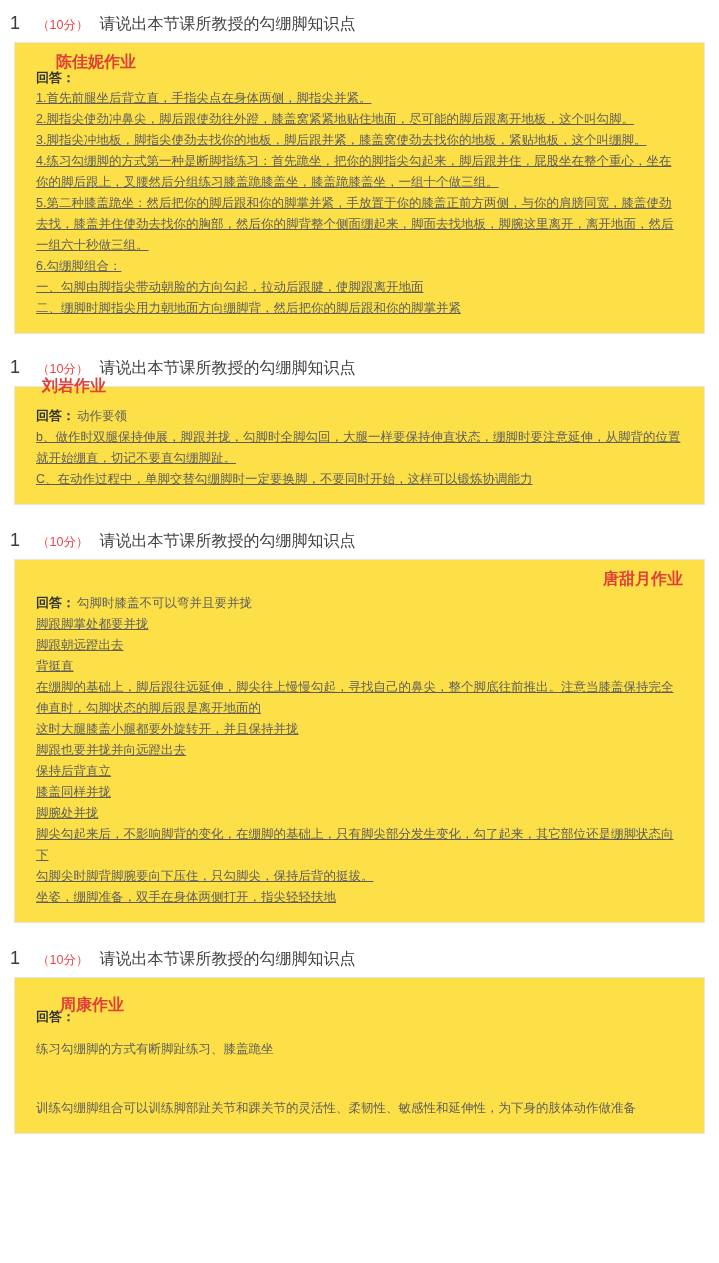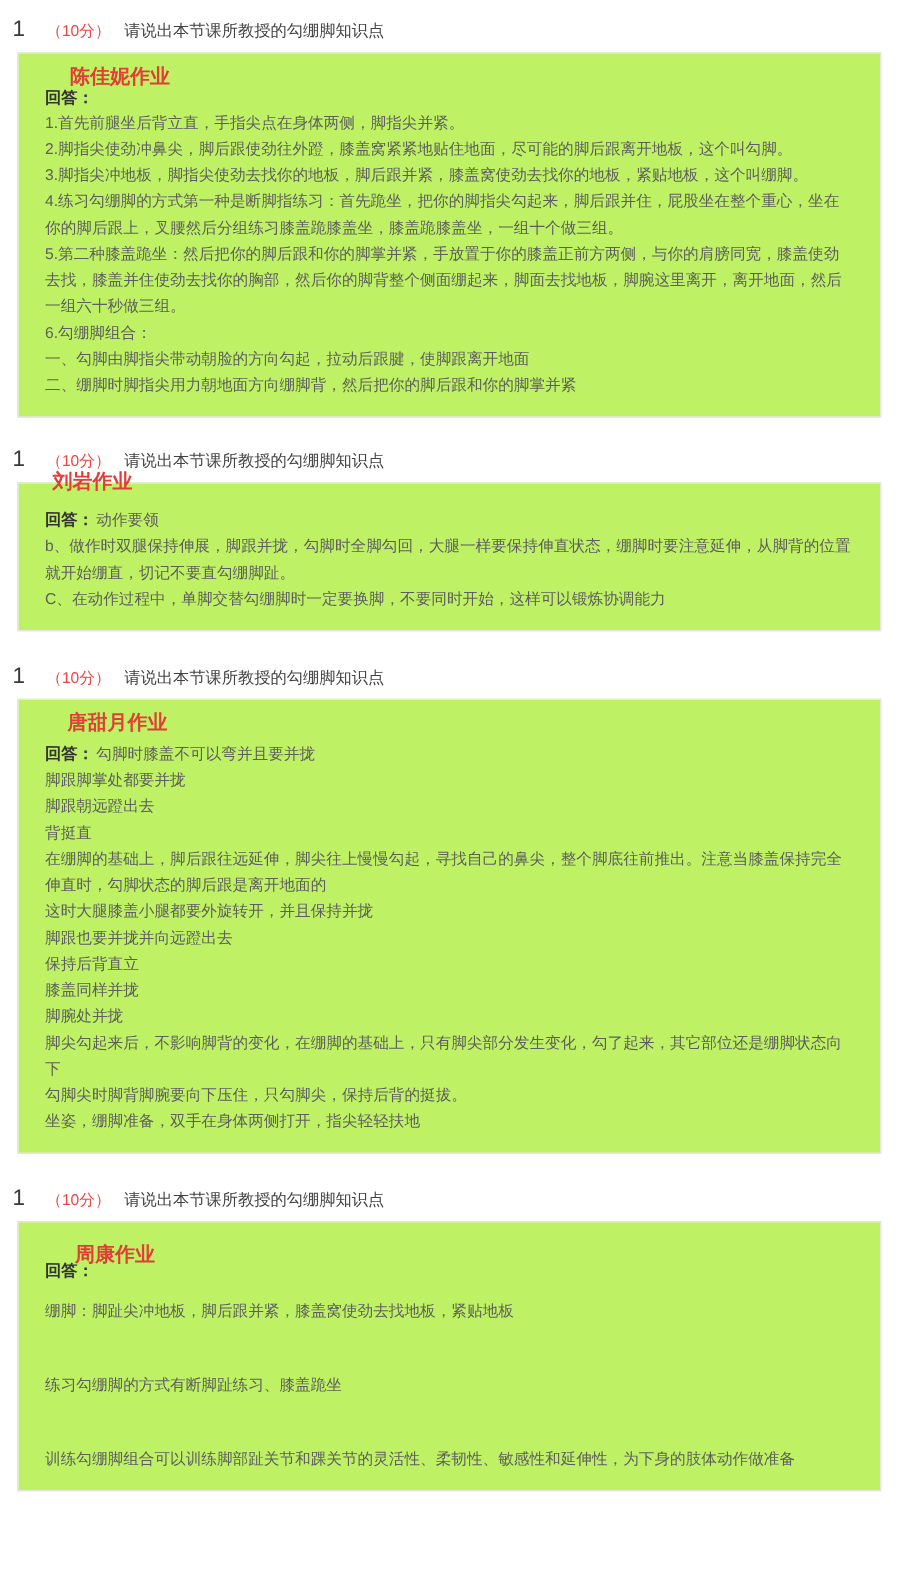"请说出本节课所教授的勾绷脚知识点" .q-text { font-size: 13px -> 16px }
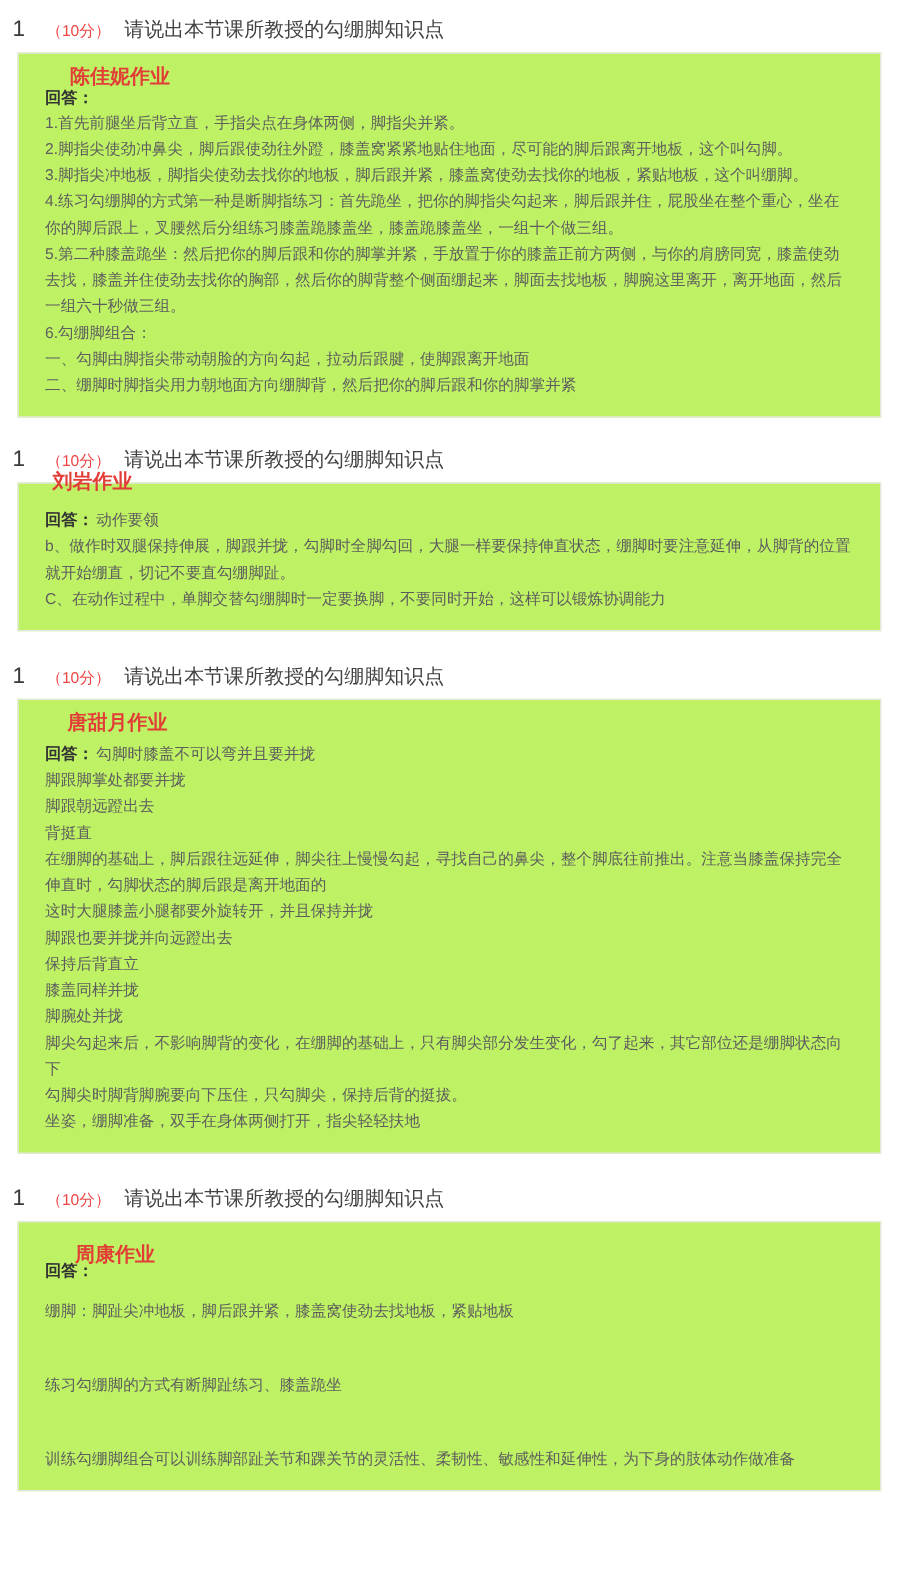"陈佳妮作业" .answer-box { background: #bef264 -> #fde047 }
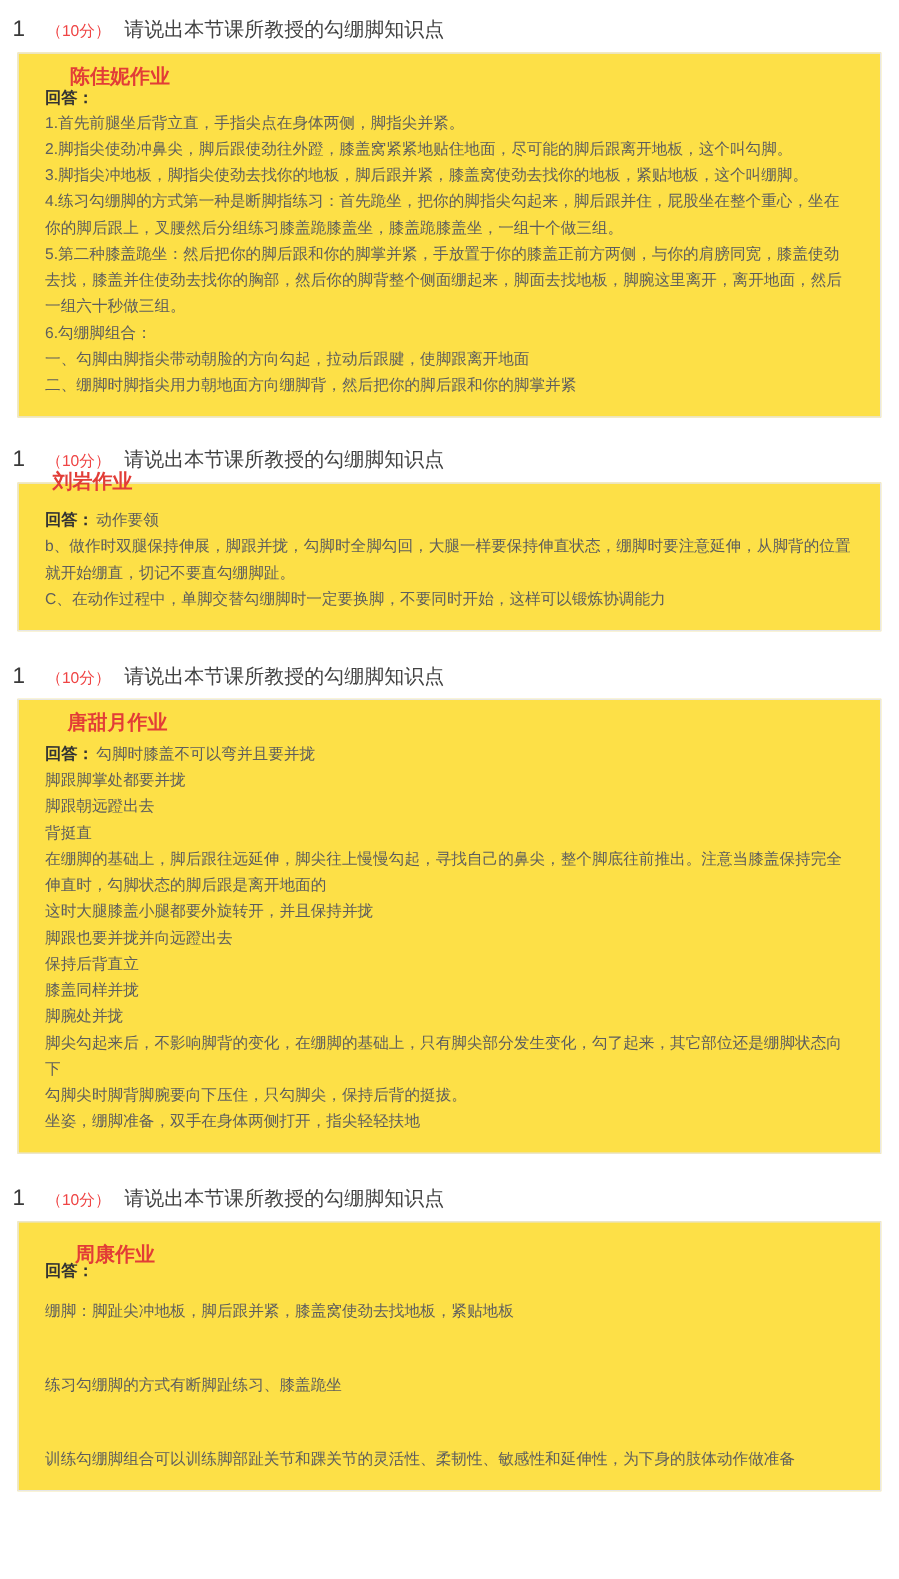"1.首先前腿坐后背立直，手指尖点在身体两侧，脚指尖并紧。" .ans-line { text-decoration: none -> underline }
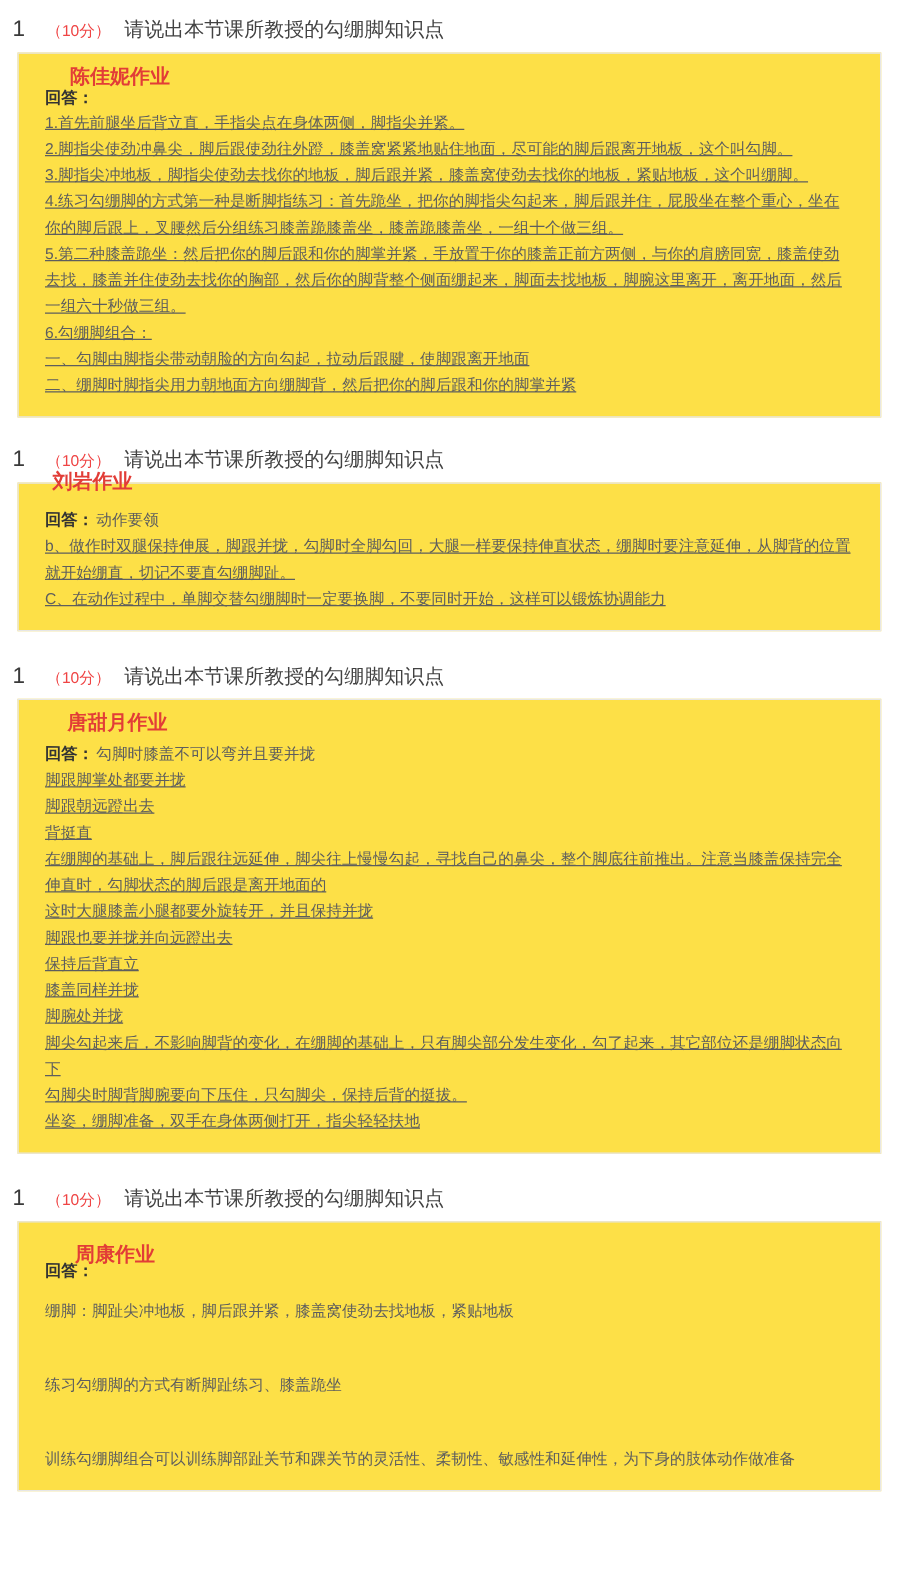"唐甜月作业" .name-s3 { text-align: none -> right }
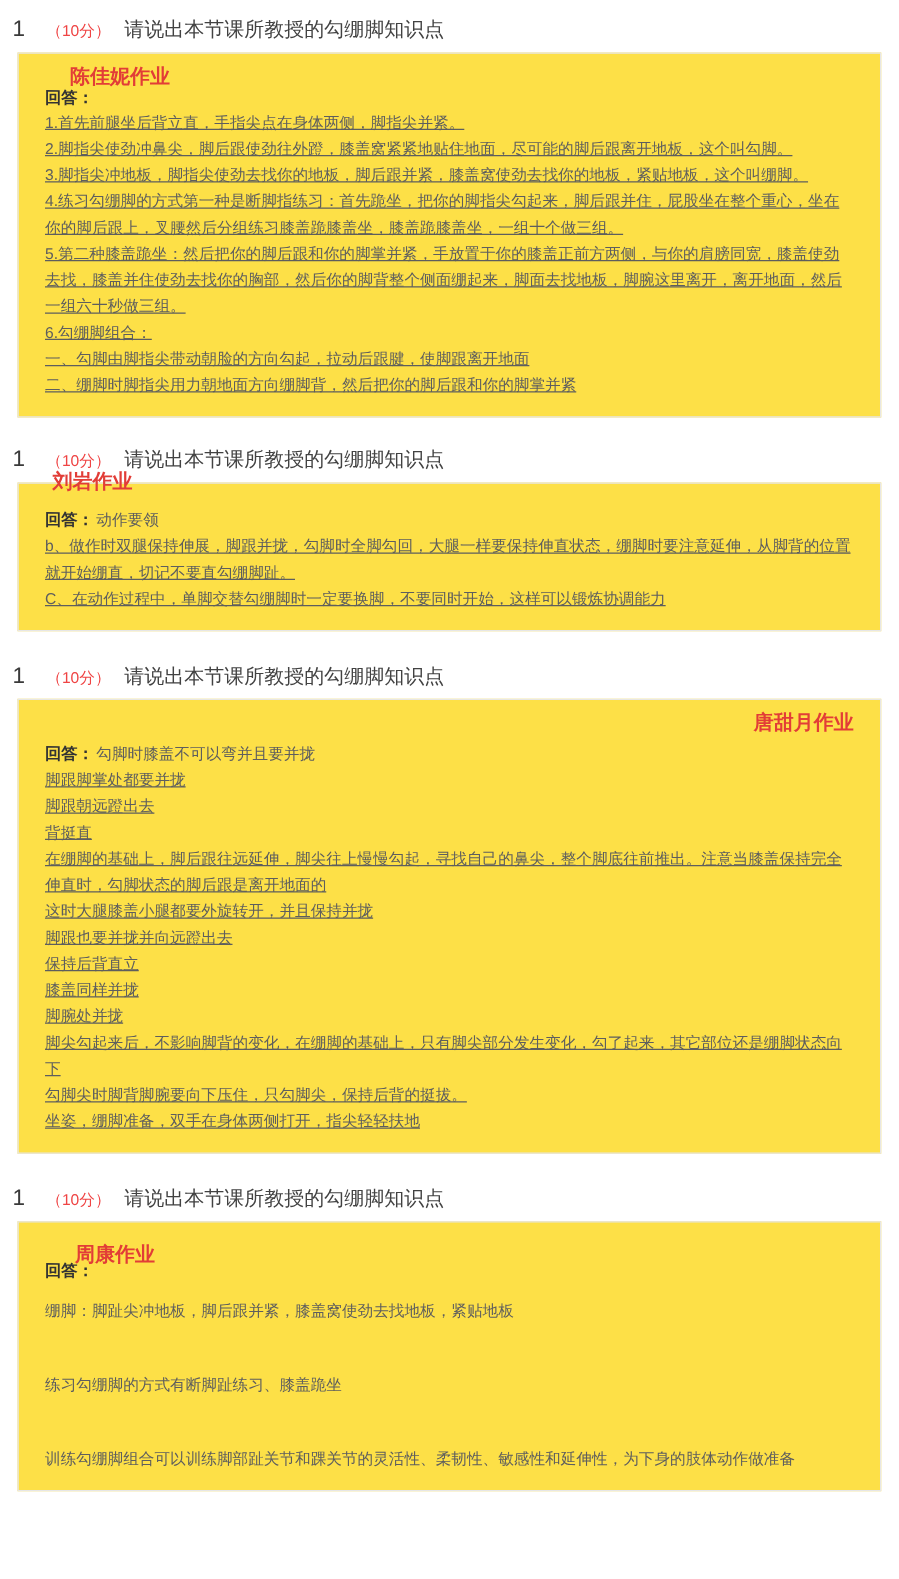"绷脚：脚趾尖冲地板，脚后跟并紧，膝盖窝使劲去找地板，紧贴地板" div.para { html: <div>绷脚：脚趾尖冲地板，脚后跟并紧，膝盖窝使劲去找地板，紧贴地板</div> -> none }
